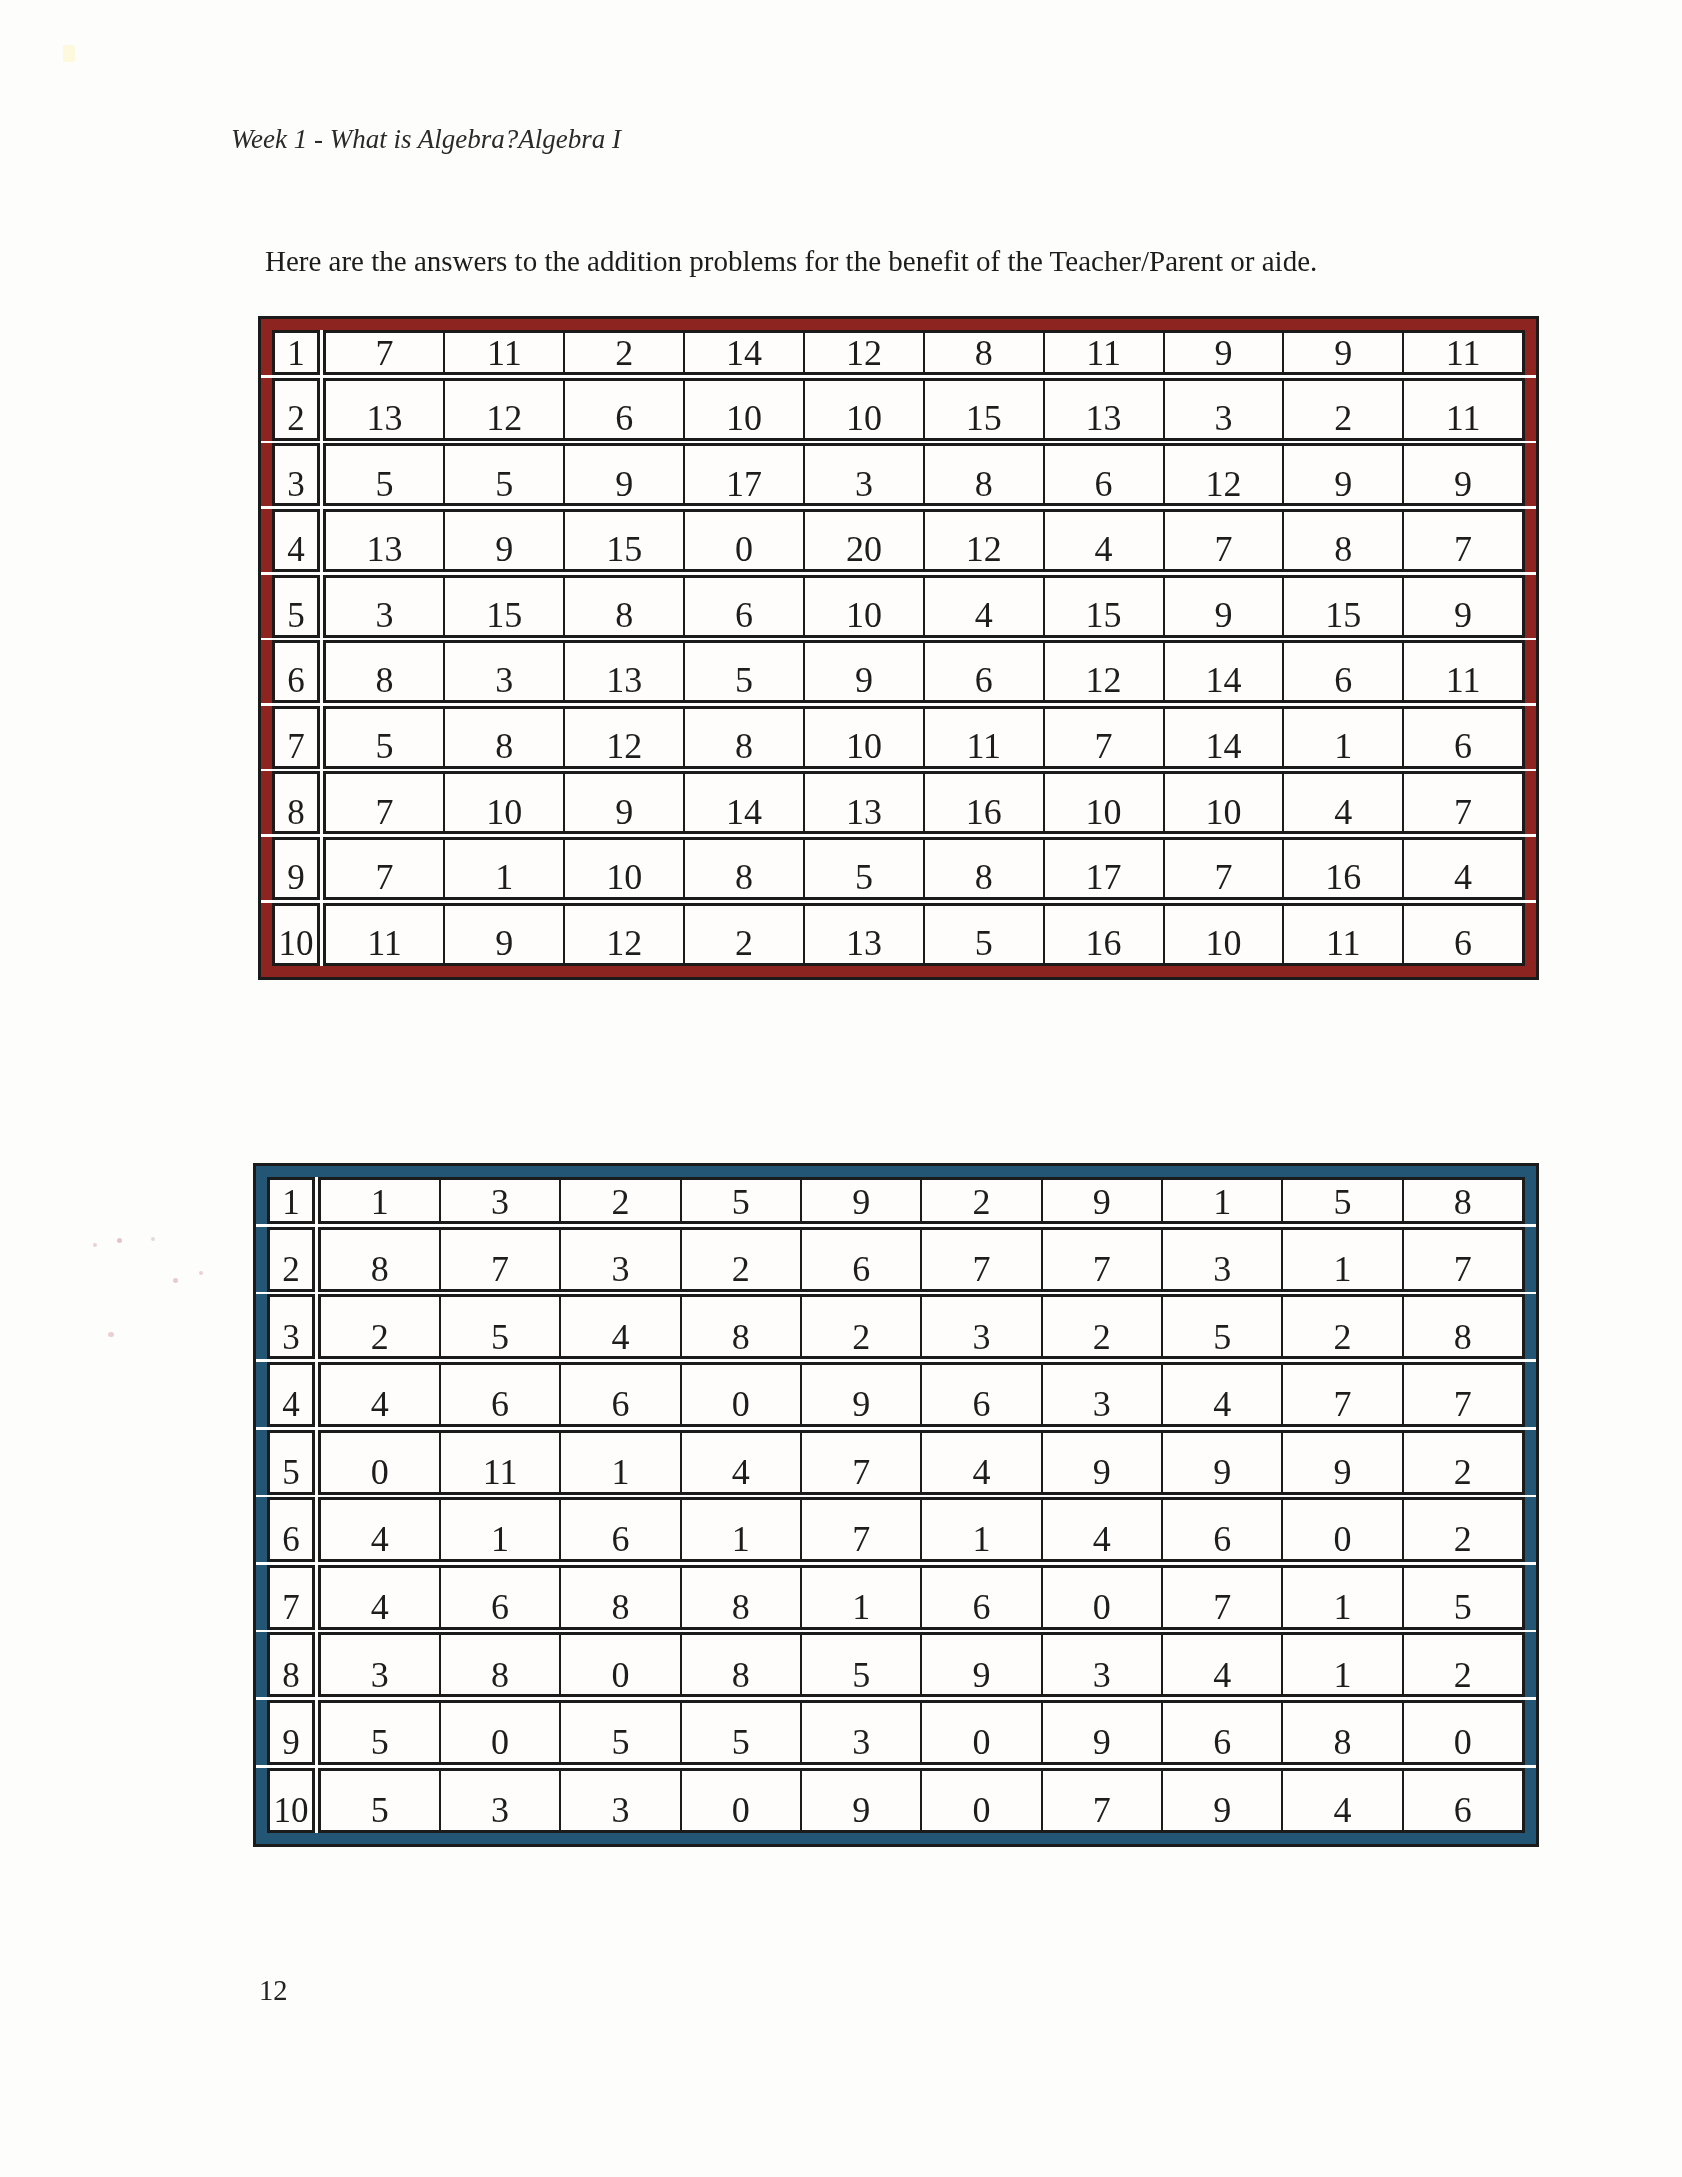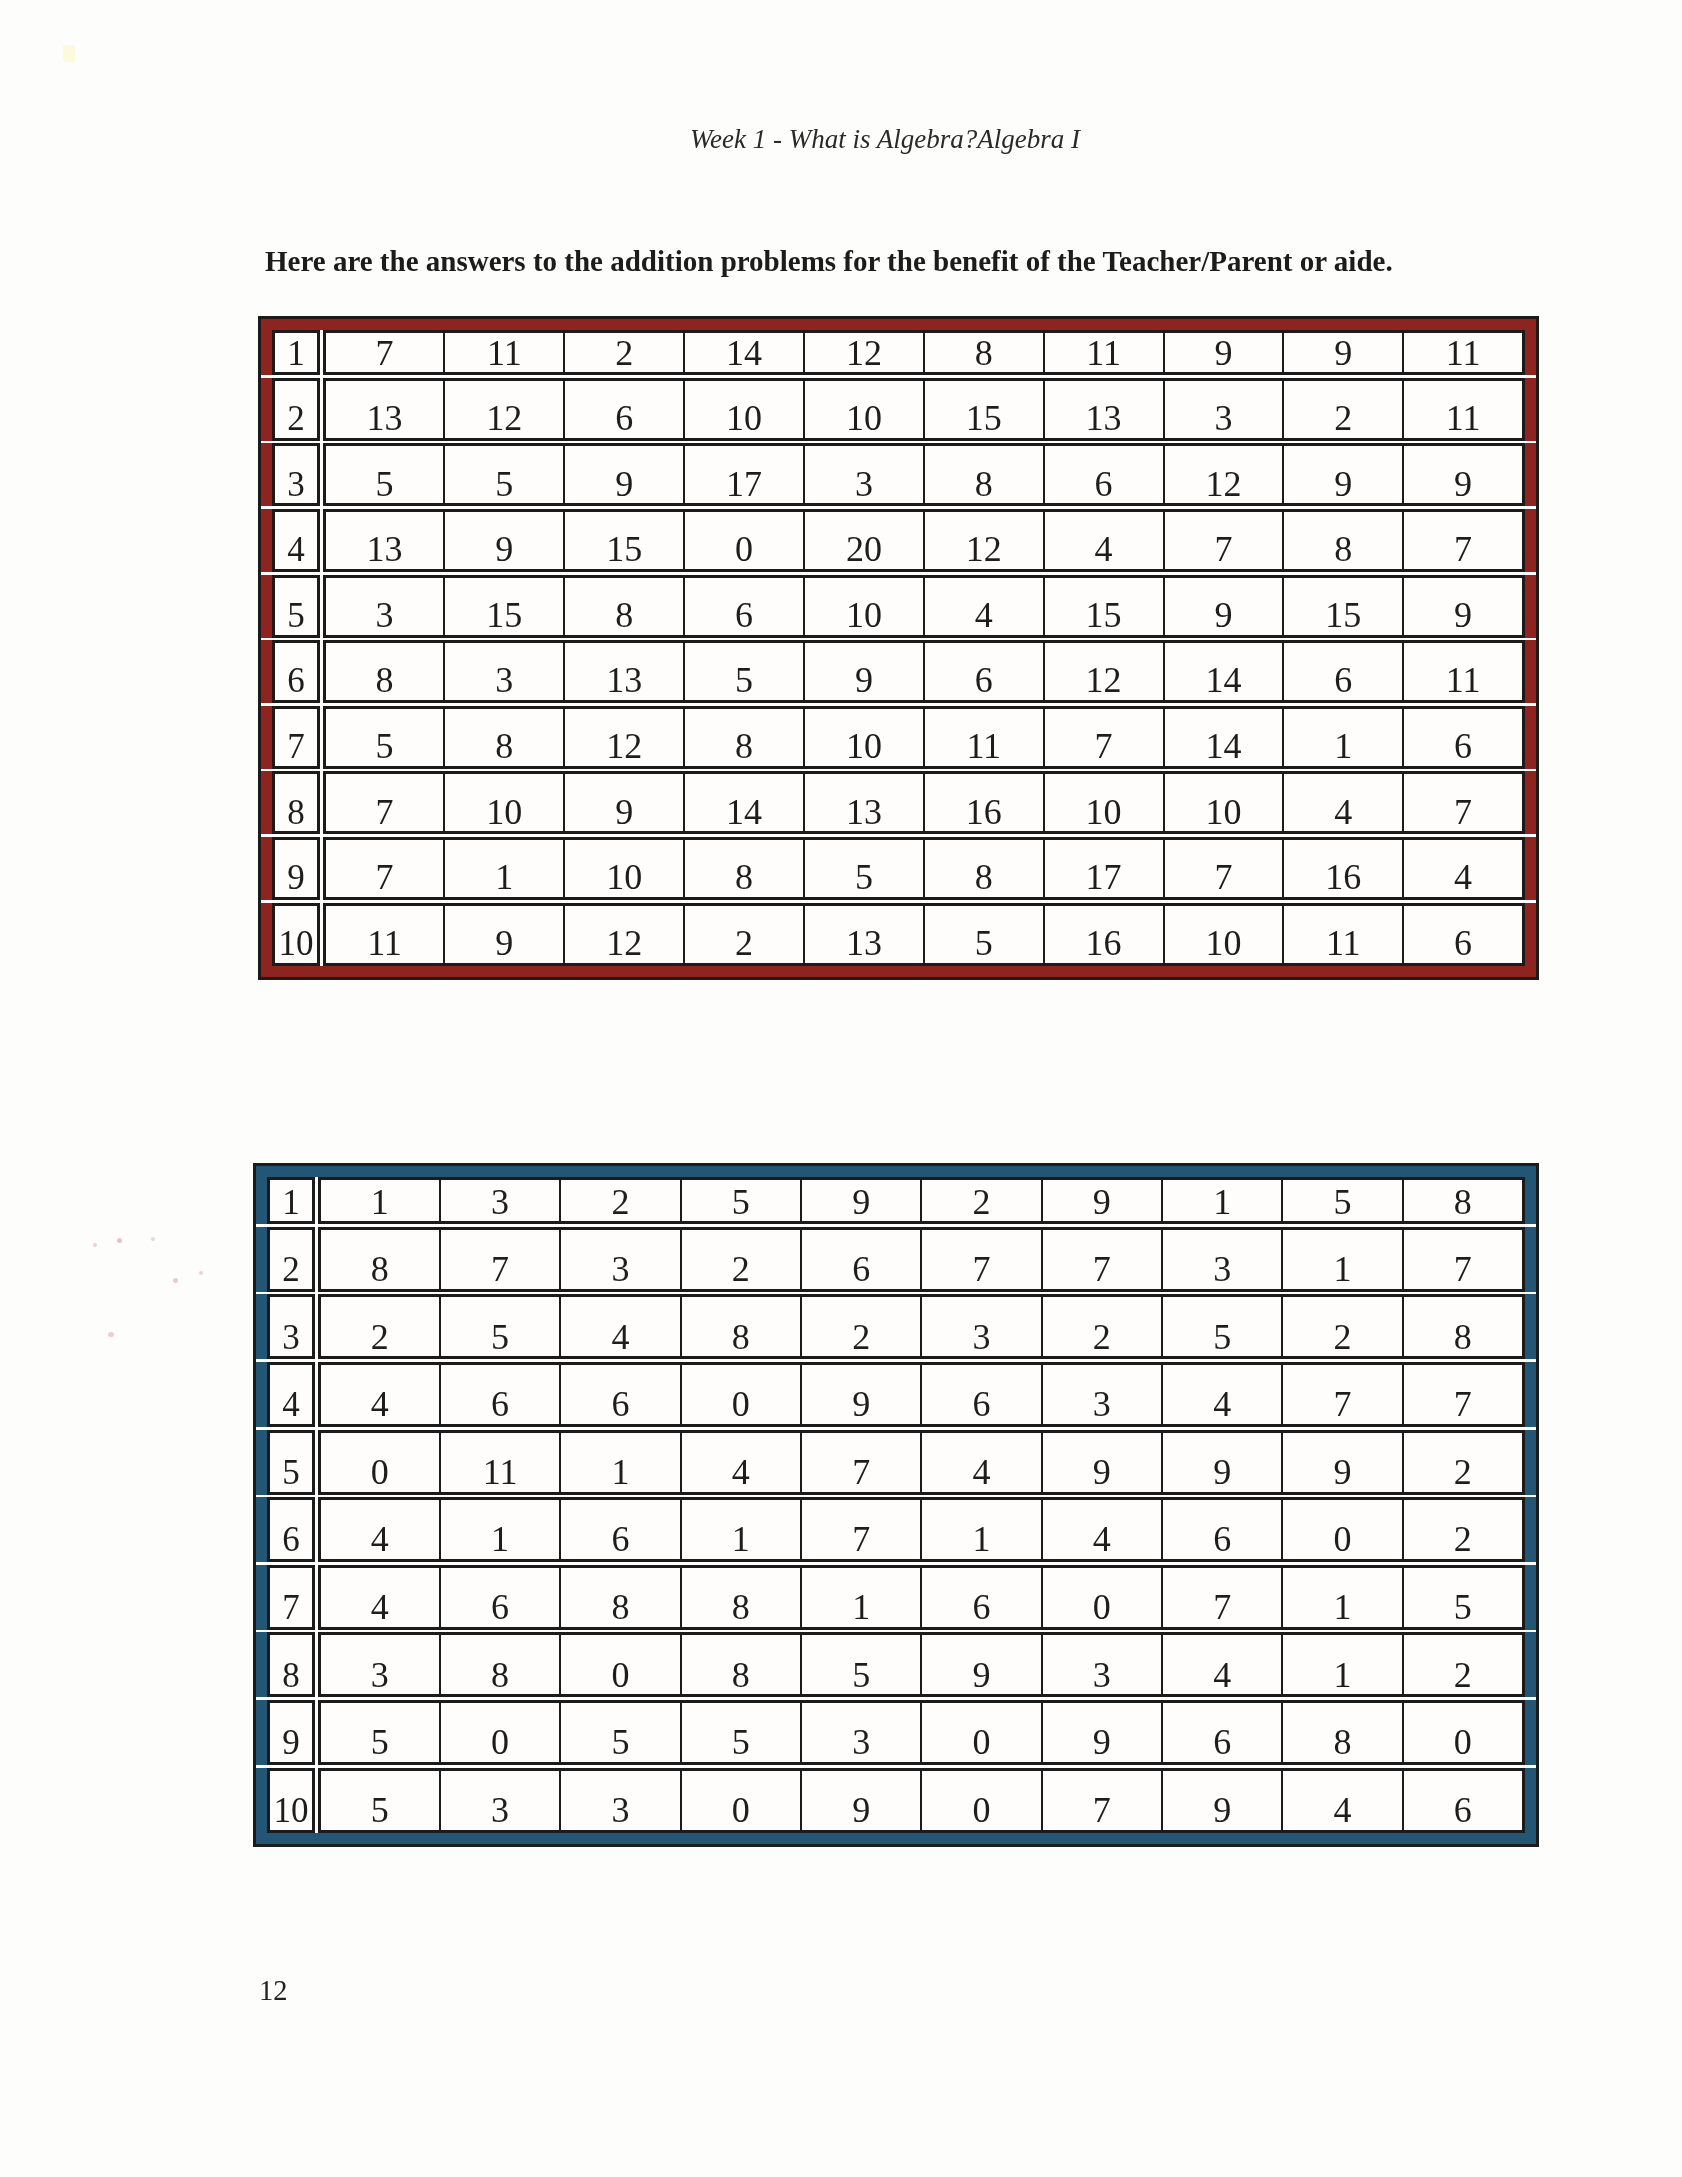"Week 1 - What is" .header-row { justify-content: center -> flex-start }
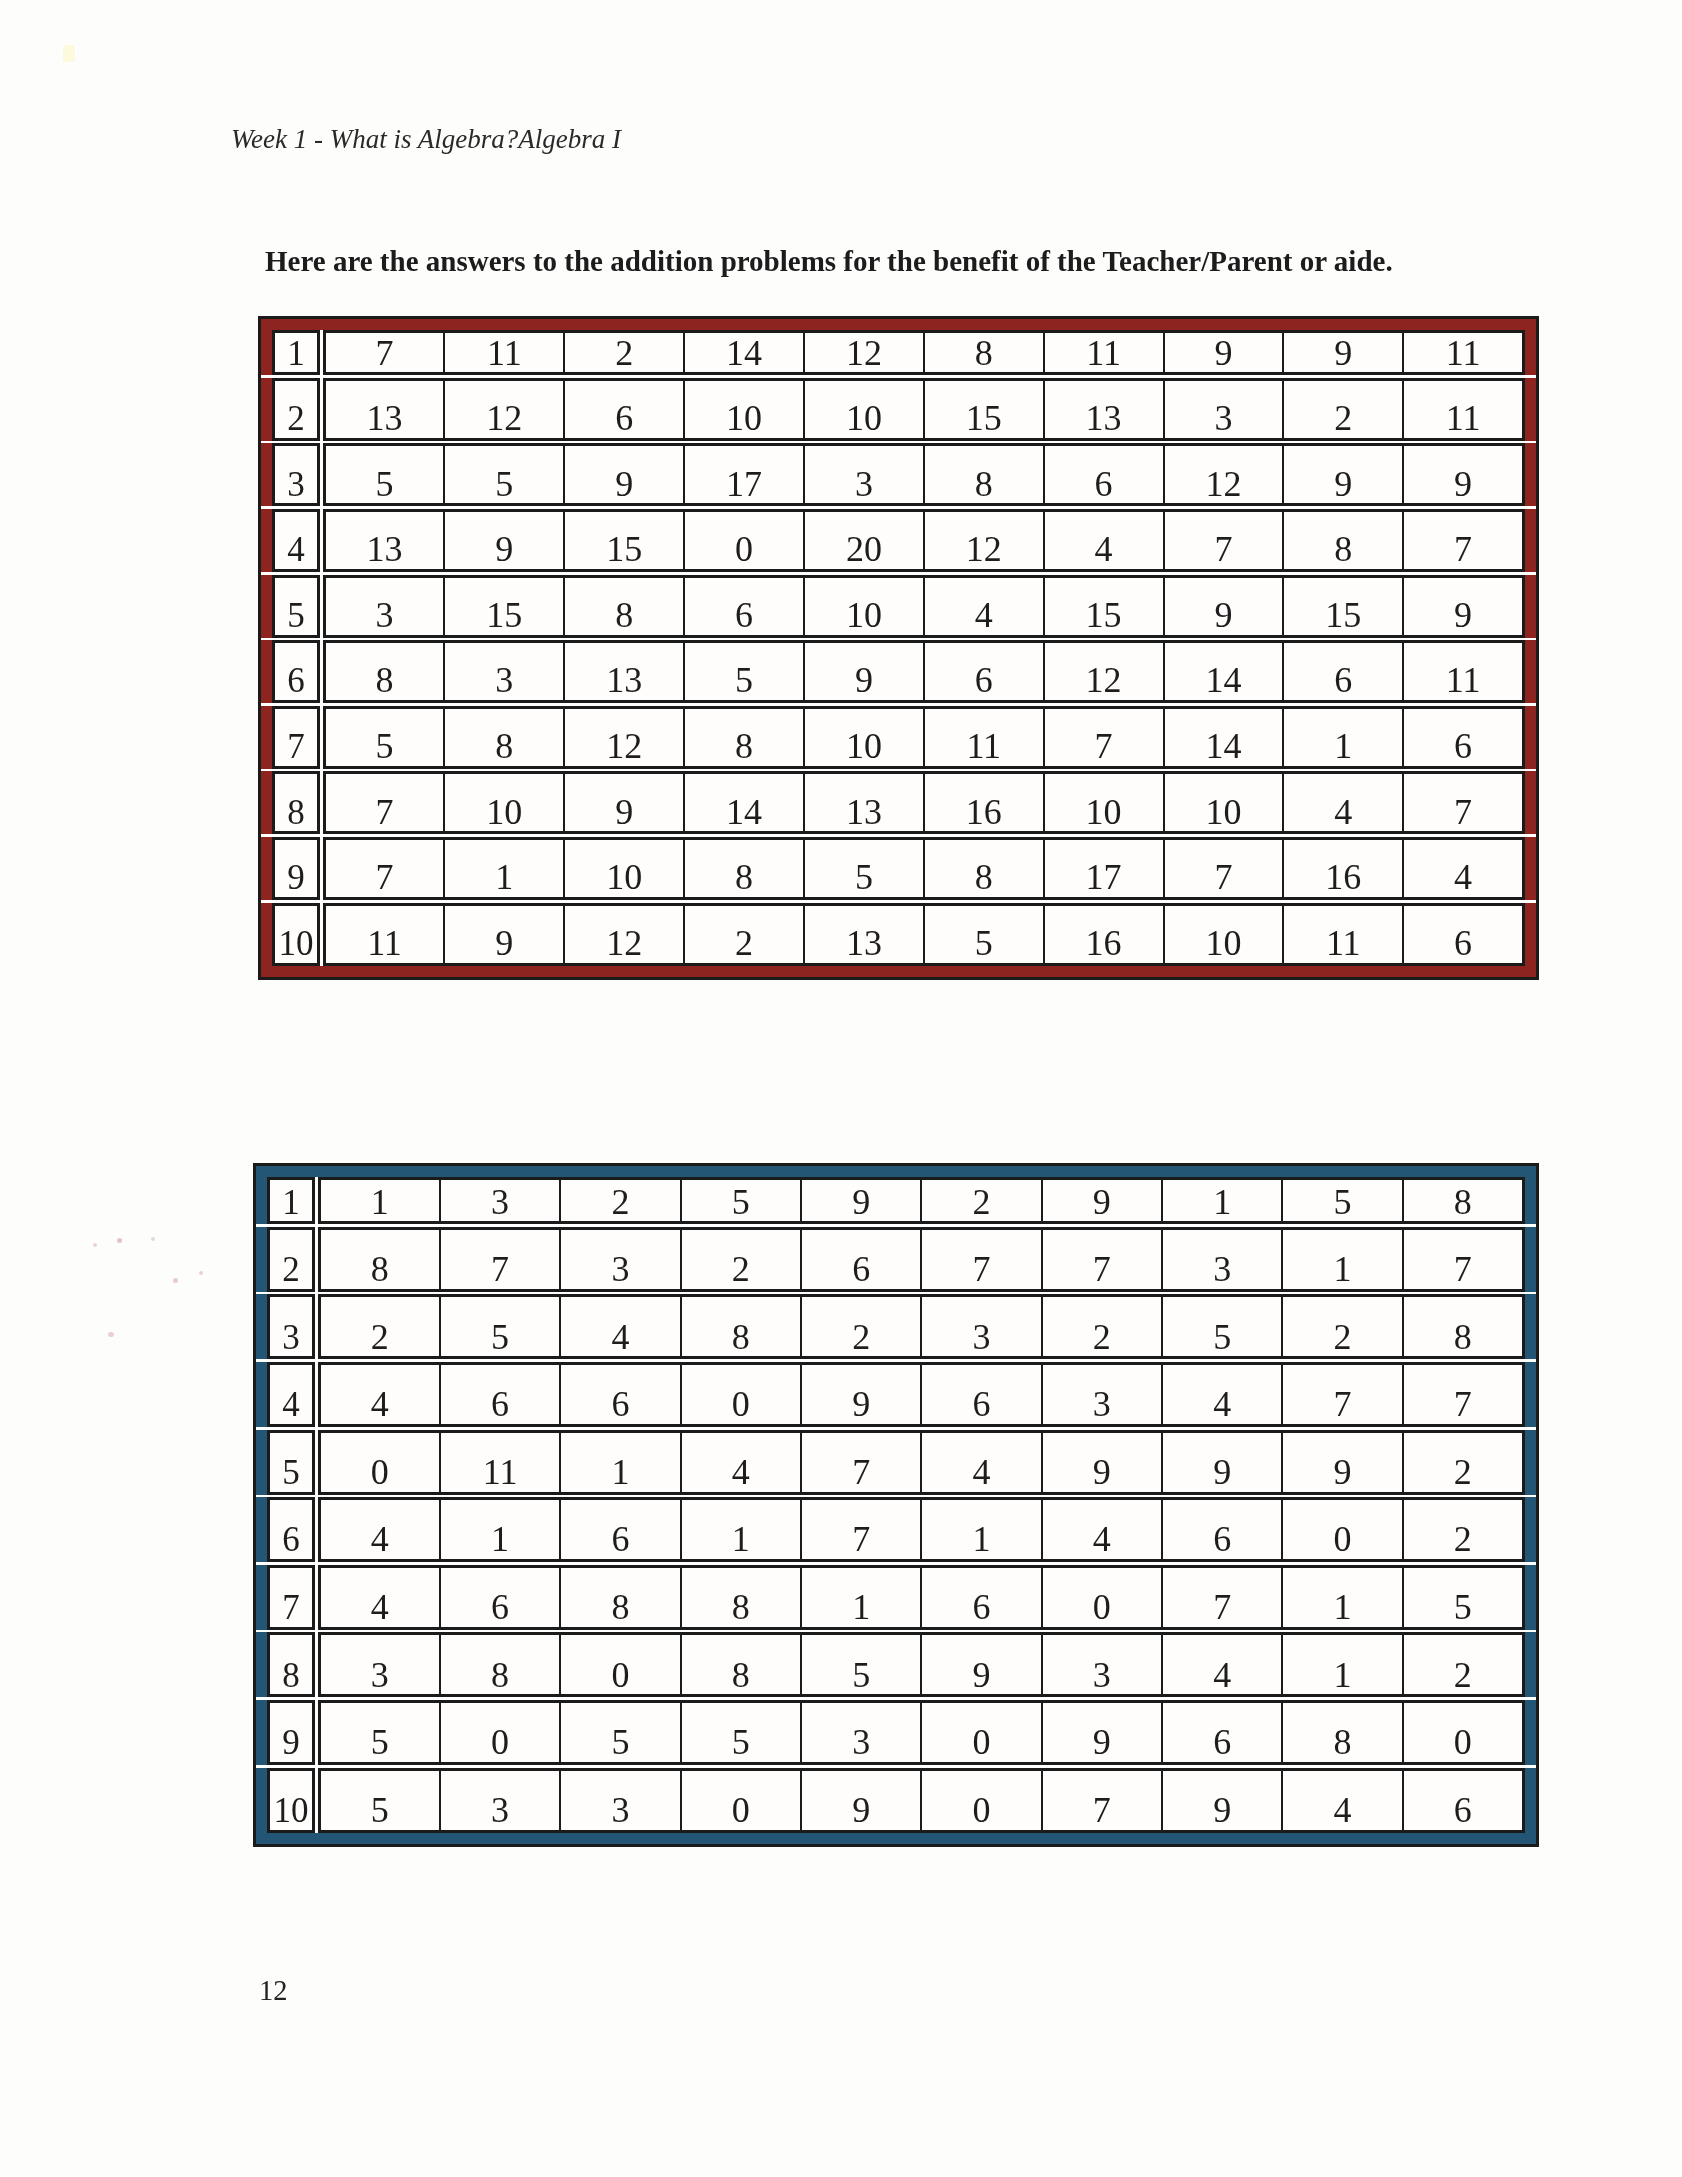"Here are the answers to" .caption-add { font-weight: bold -> none }
